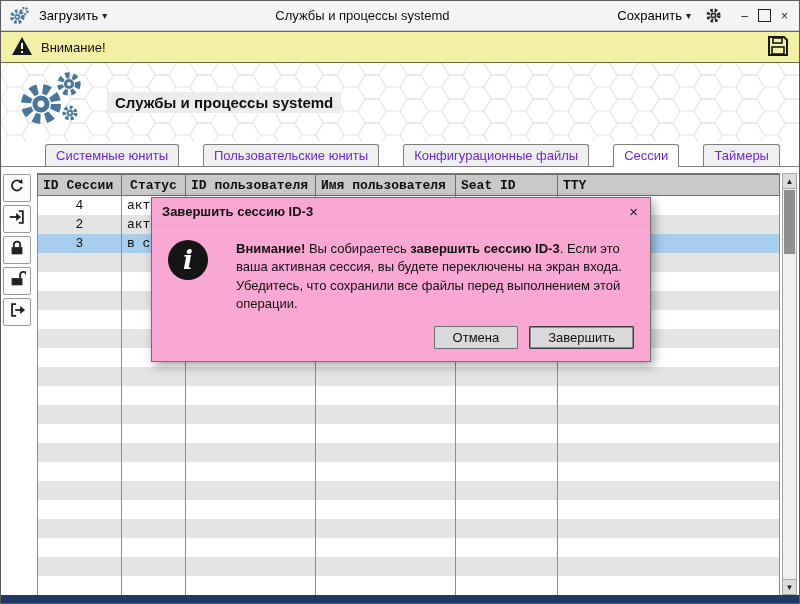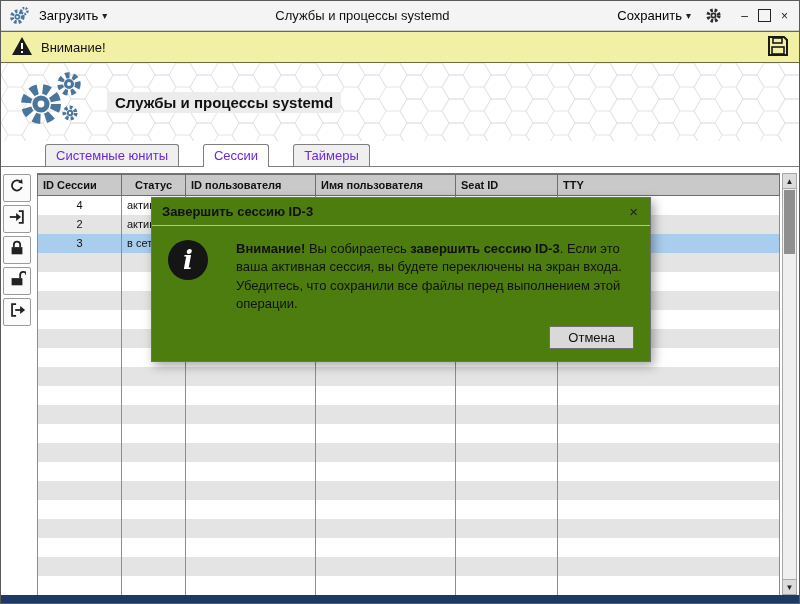"Пользовательские юниты" div.tab { html: none -> <div>Пользовательские юниты</div> }
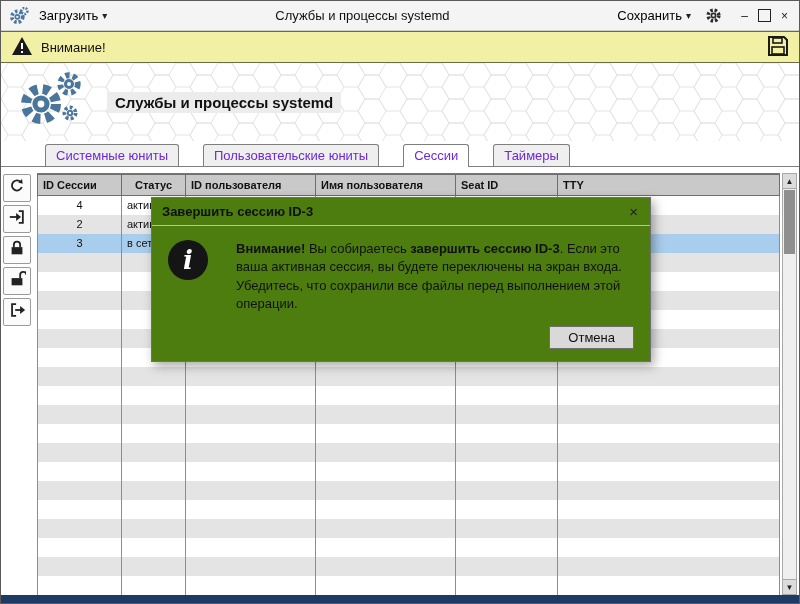"Конфигурационные файлы" div.tab { html: none -> <div>Конфигурационные файлы</div> }
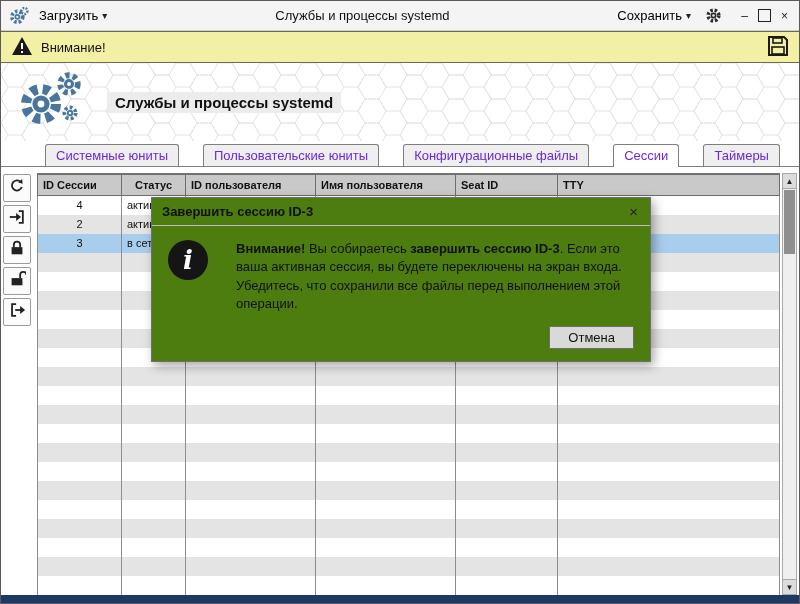"ID Сессии" table { font-family: none -> Liberation Mono, monospace; font-size: 11px -> 13px }
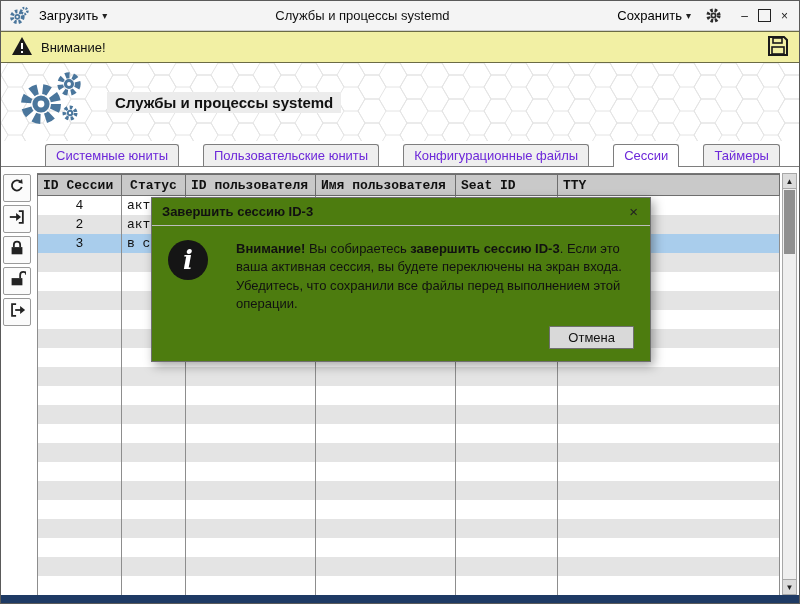"Завершить сессию ID-3" .dialog { background: #4d7c0f -> #f9a8d4 }
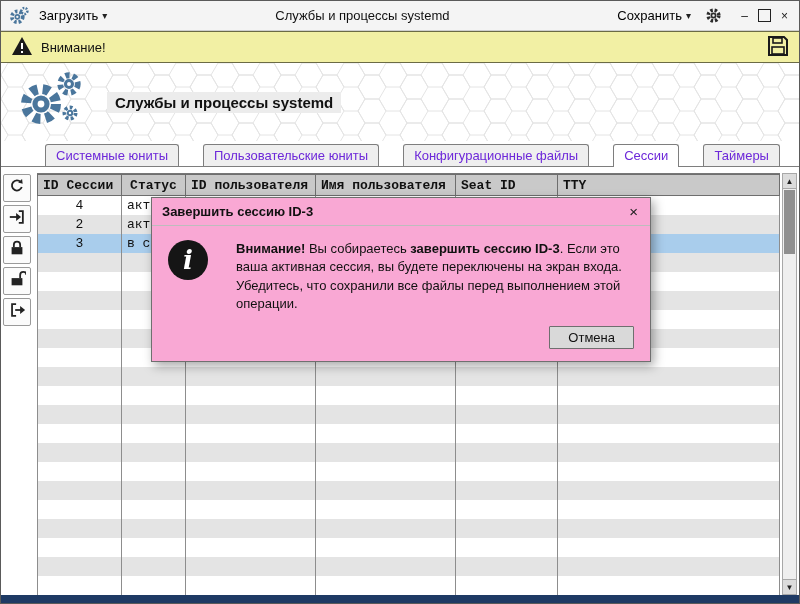"Завершить" button.btn { html: none -> <button>Завершить</button> }
